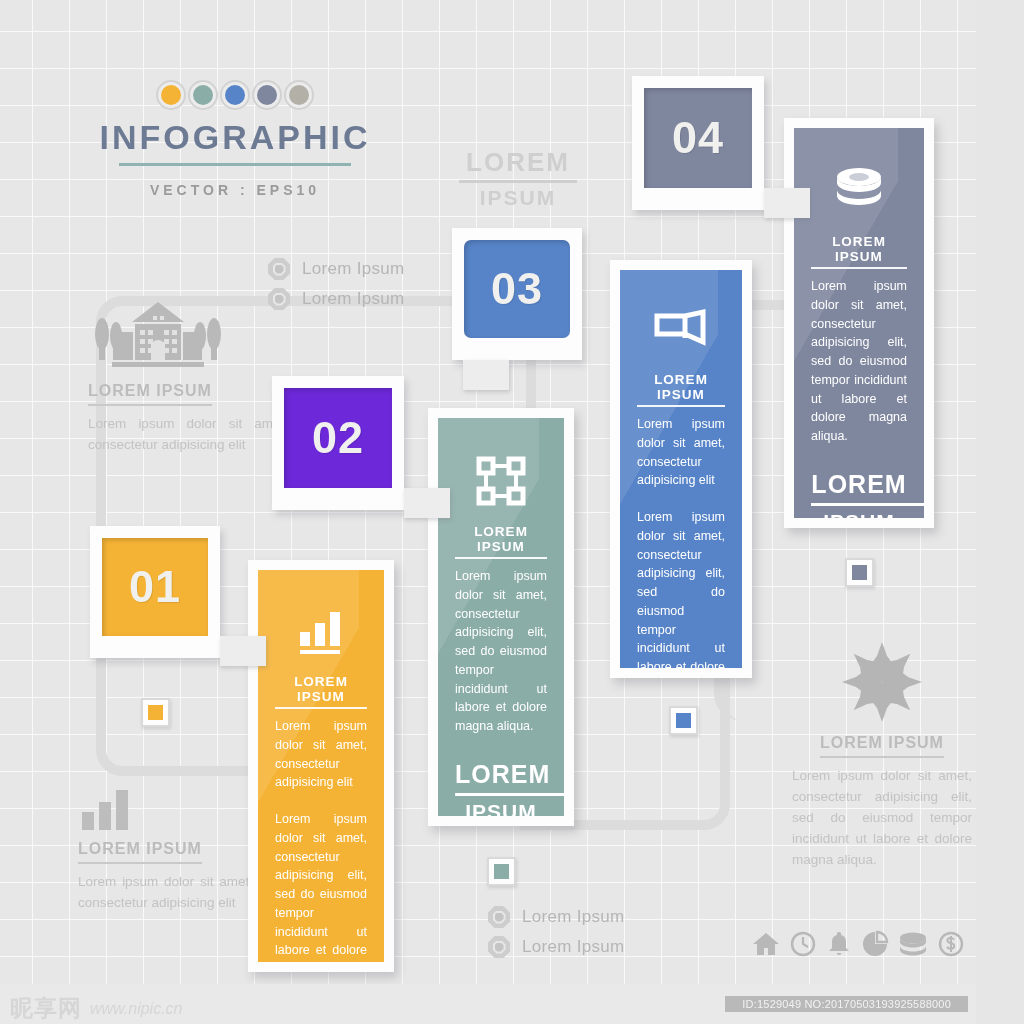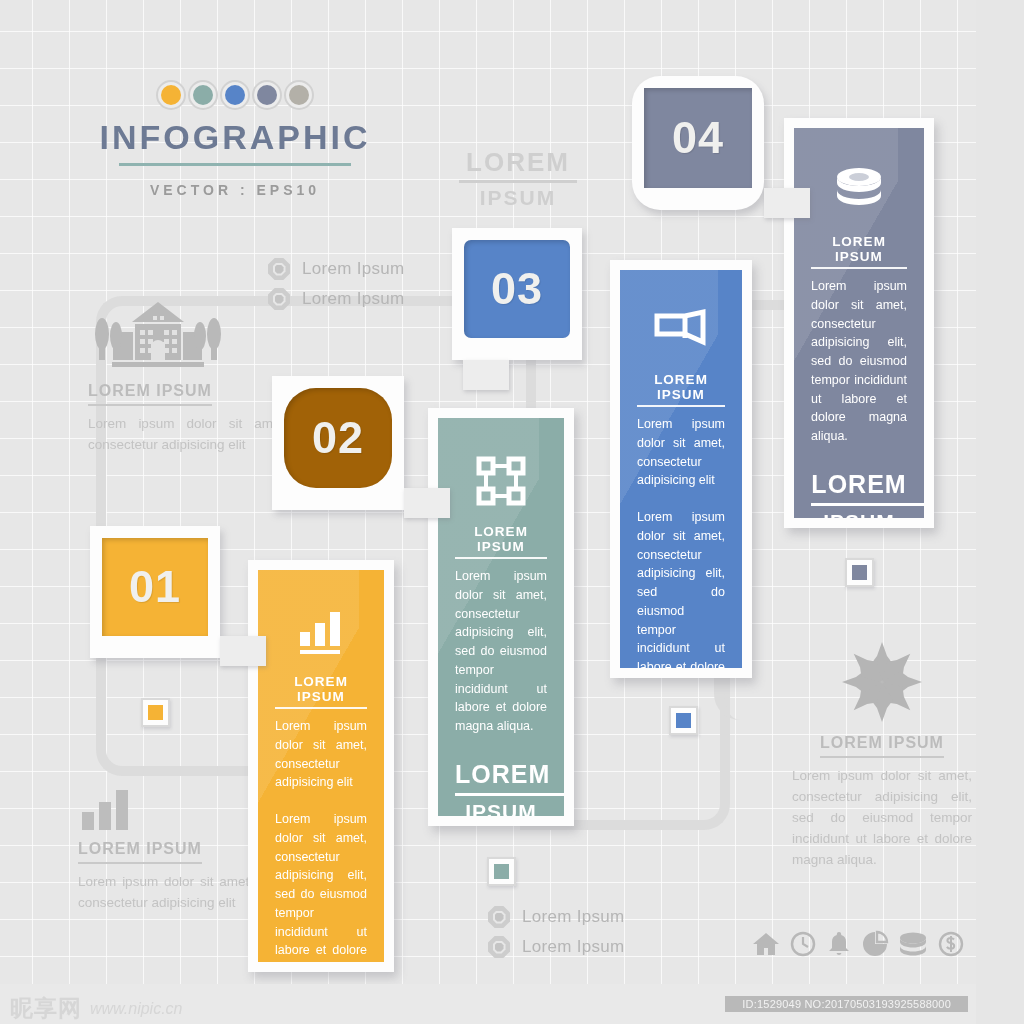"04" div.tile { border-radius: 28px -> none }
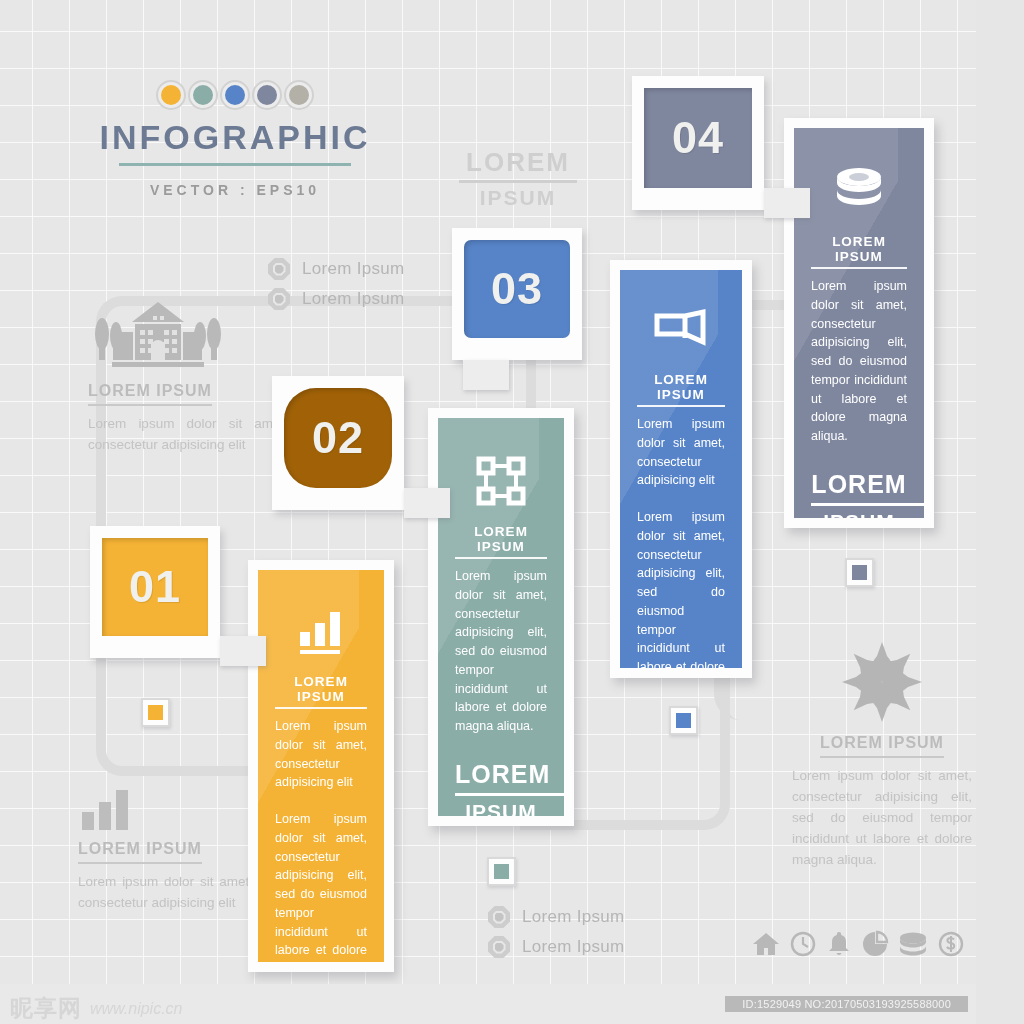"02" div.inner { background: #a16207 -> #6d28d9; border-radius: 32px -> none }
